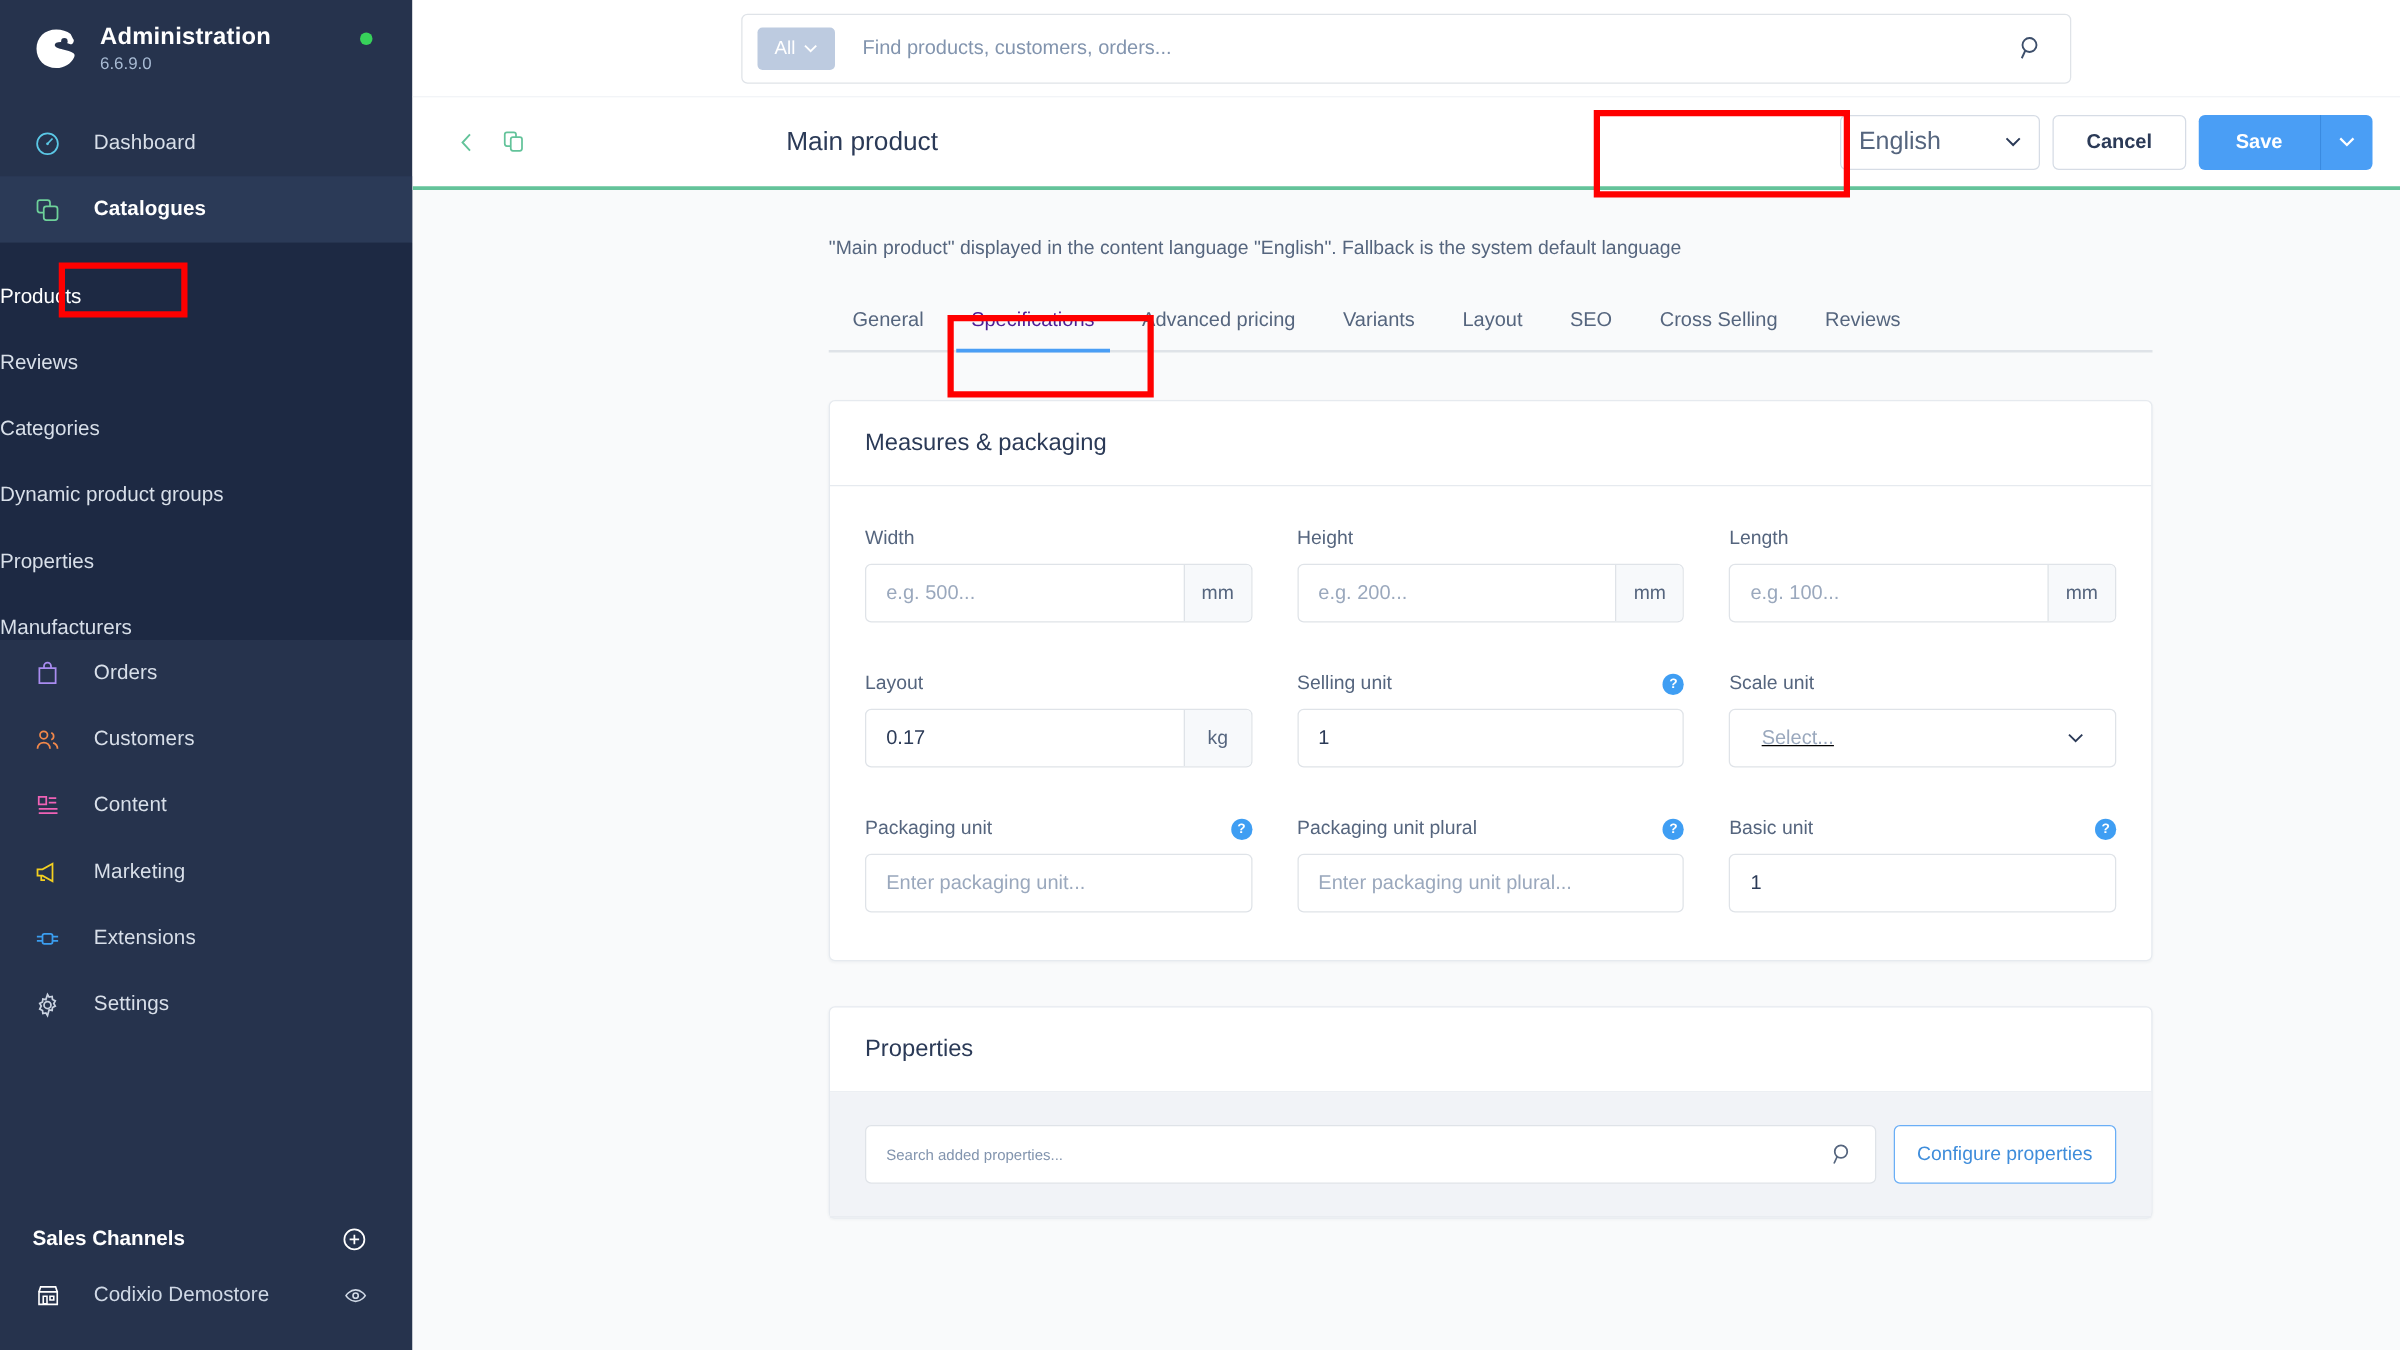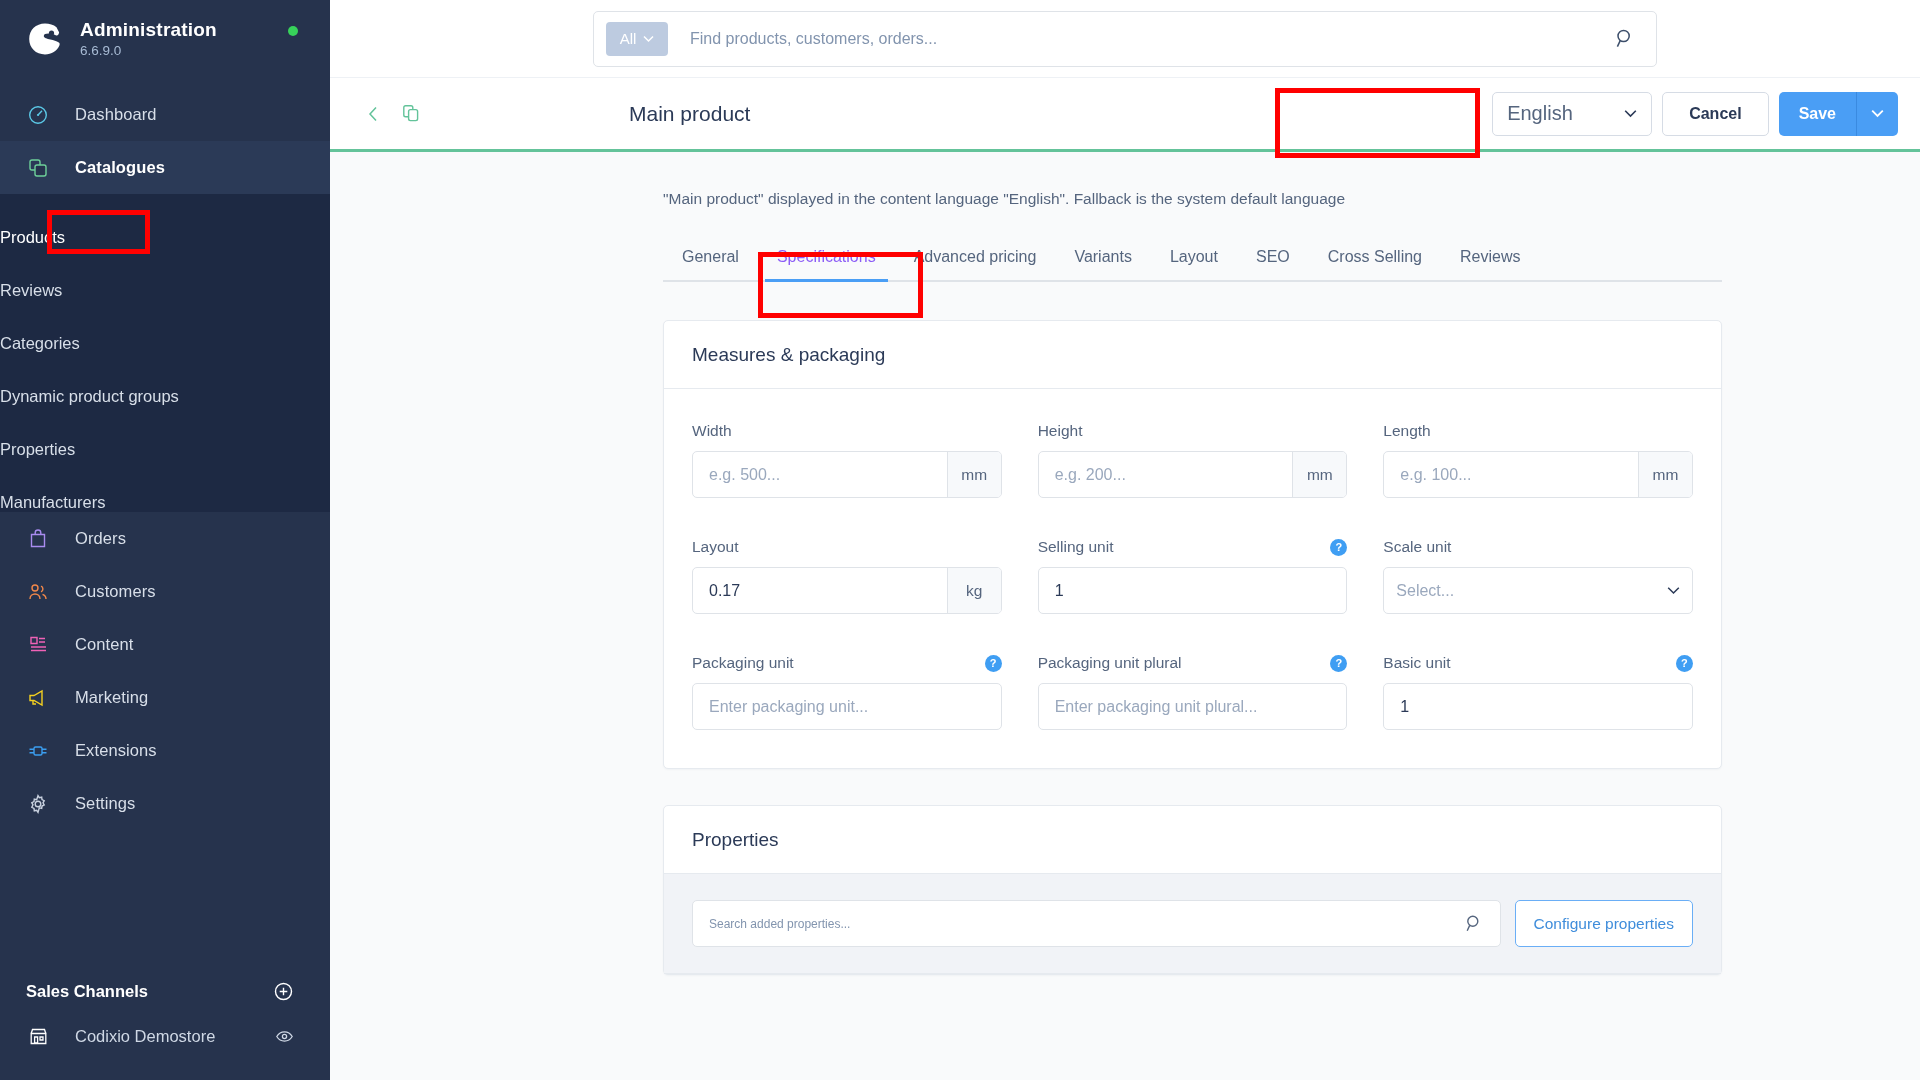"Save" .btn-save { padding: 0 20px -> 0 30px }
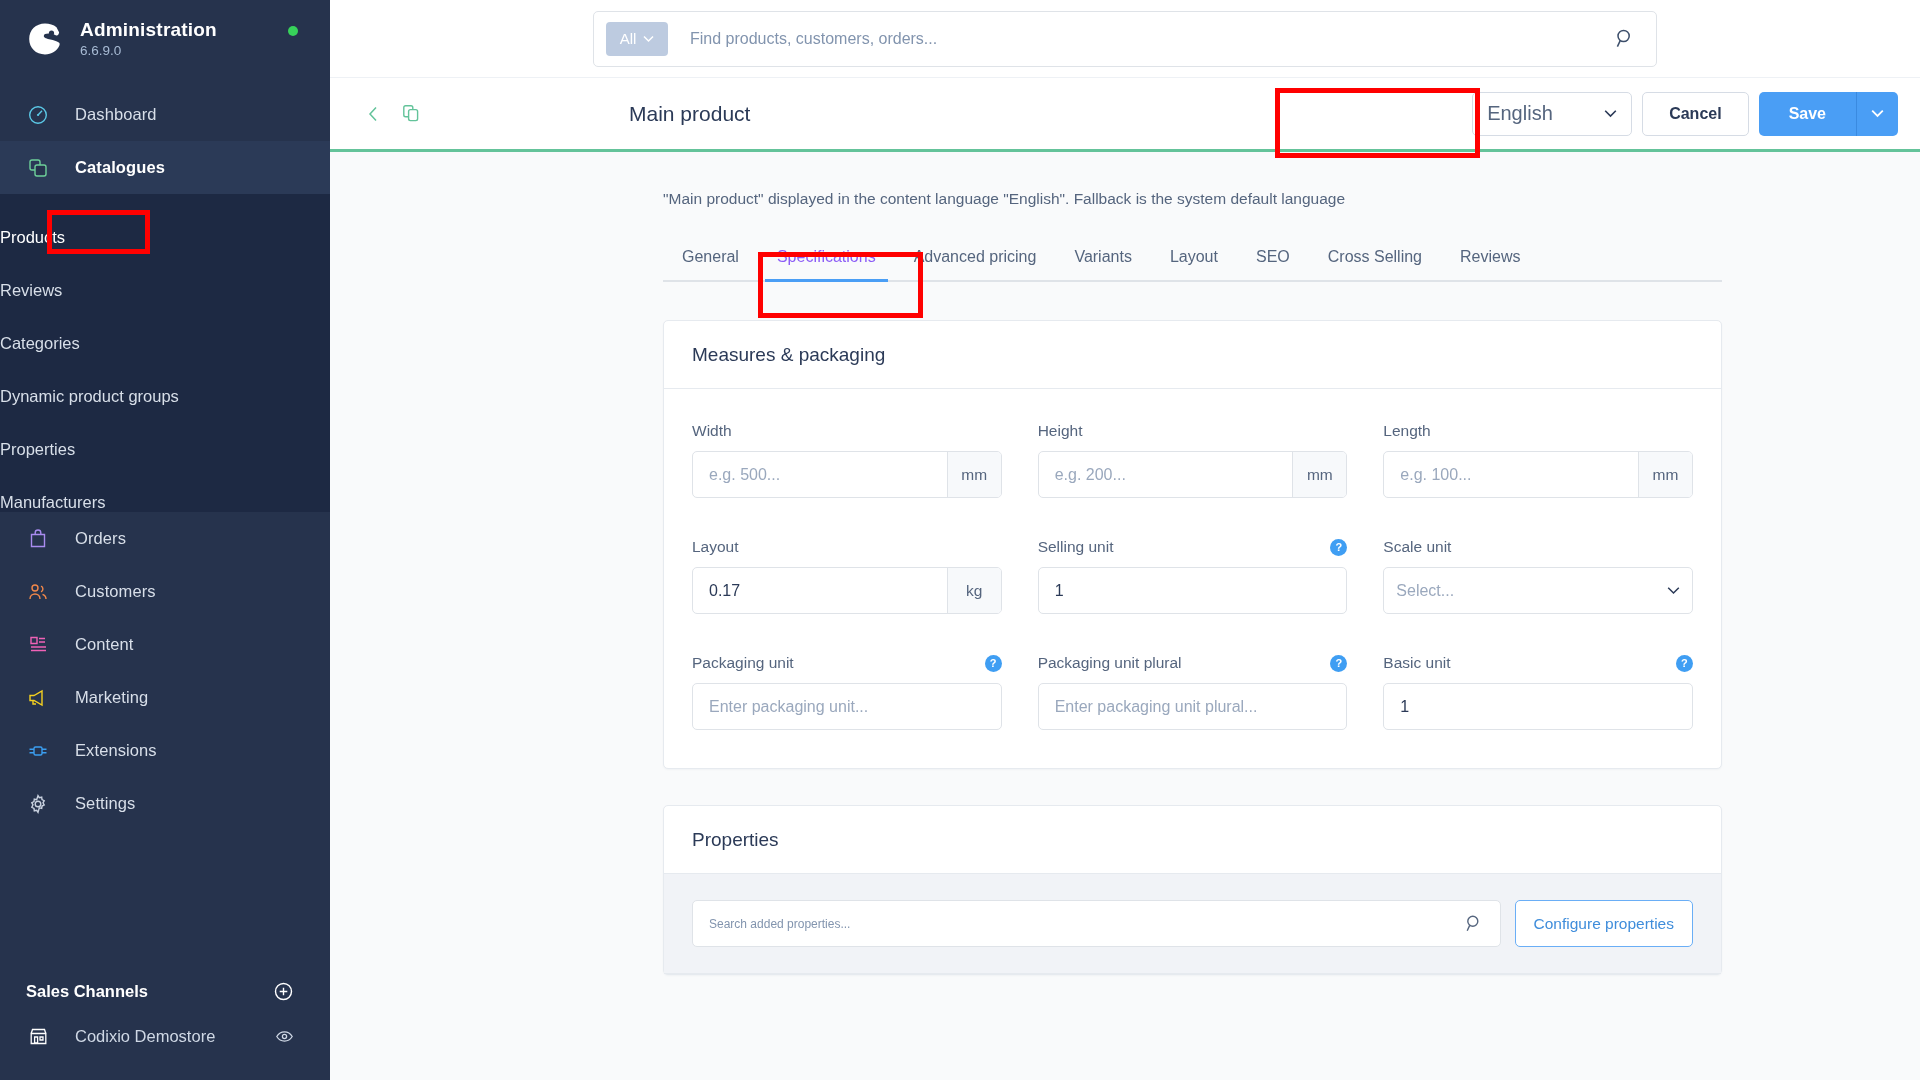"Specifications" .tab.active { color: #8b5cf6 -> #4c1d95 }
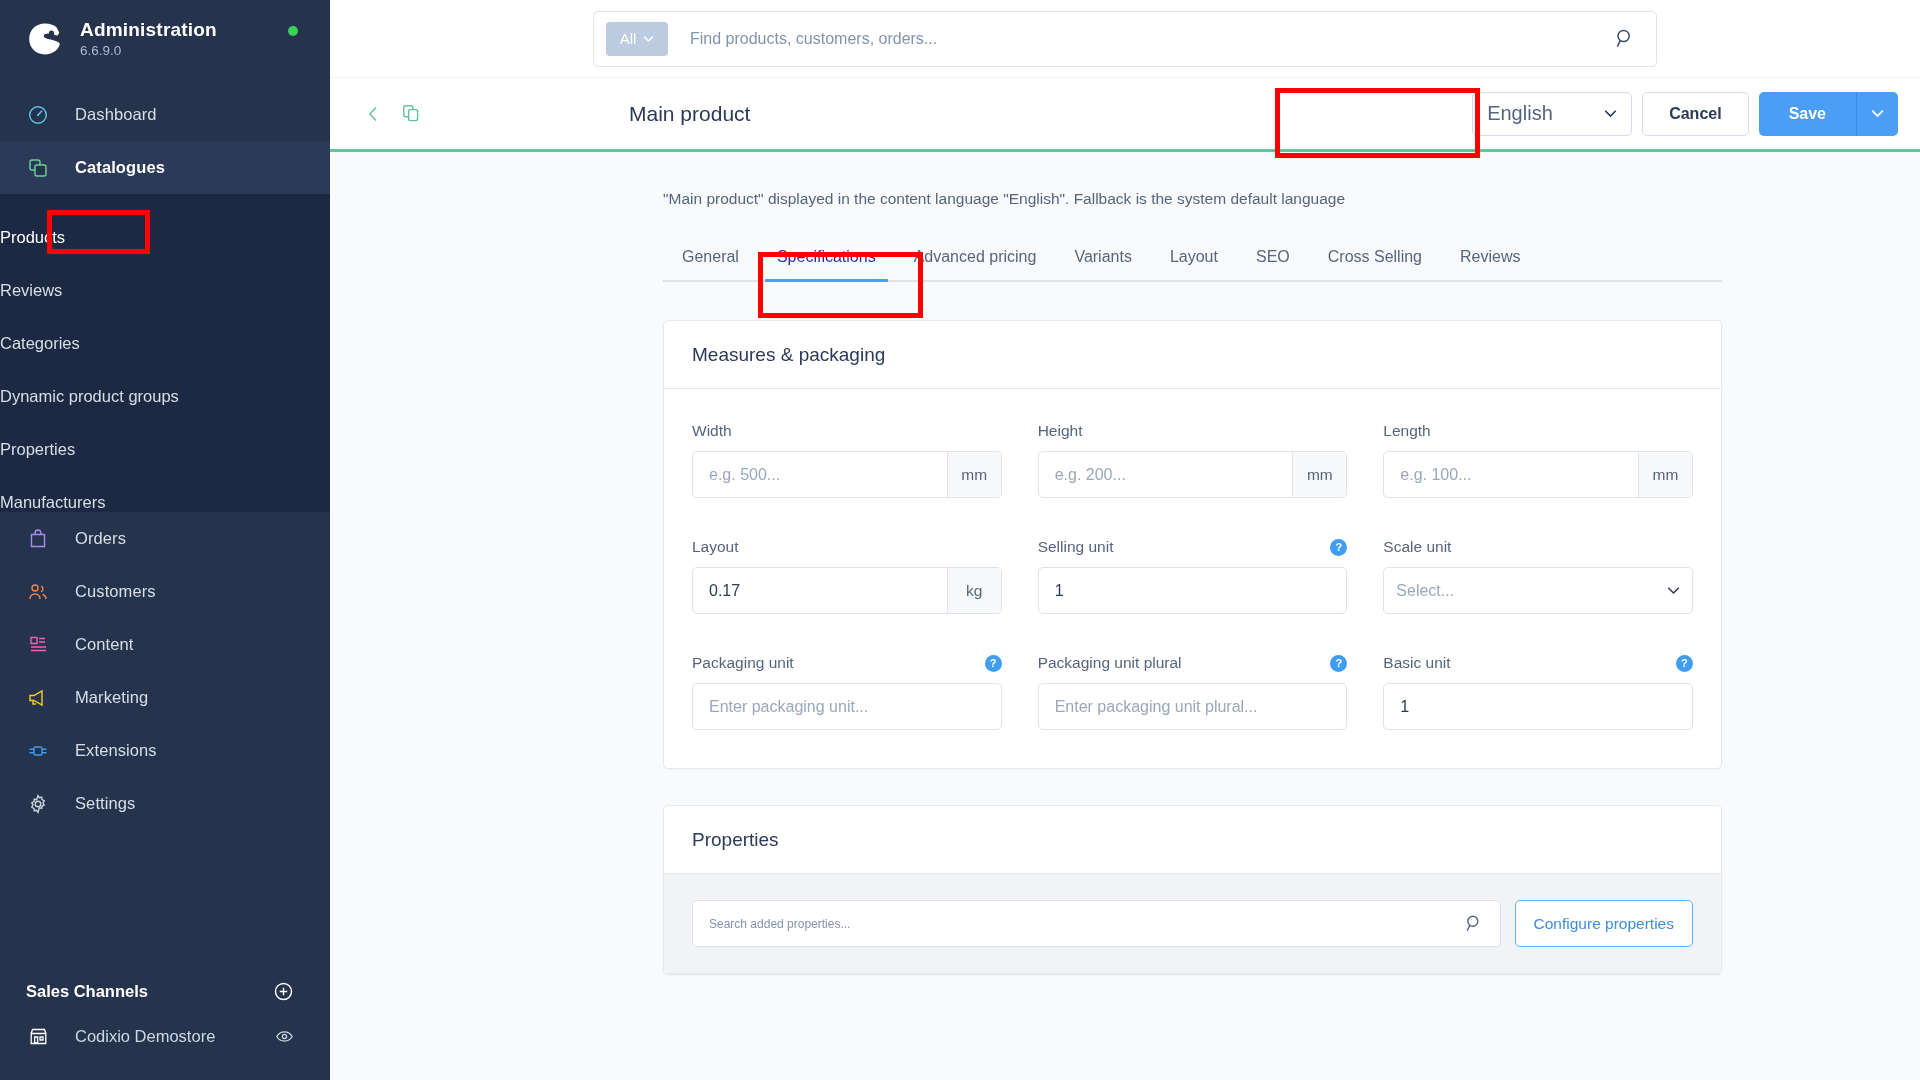"Select..." .select-wrap { padding: 0 12px -> 0 25px; text-decoration: none -> underline }
